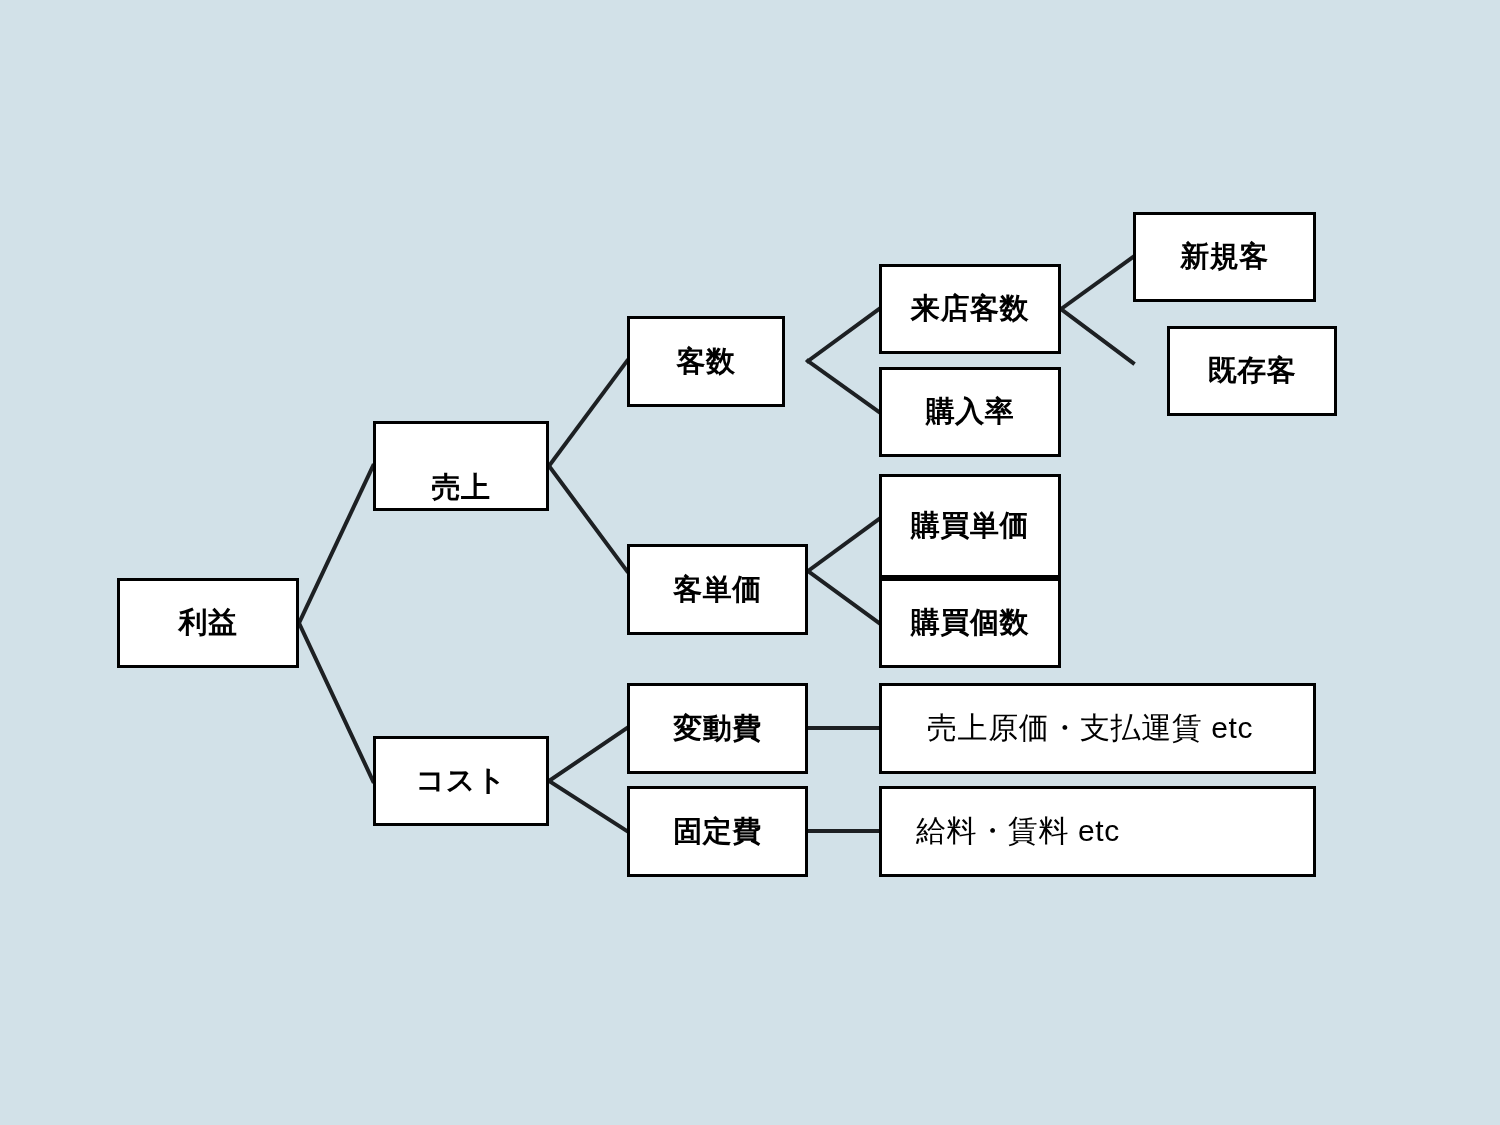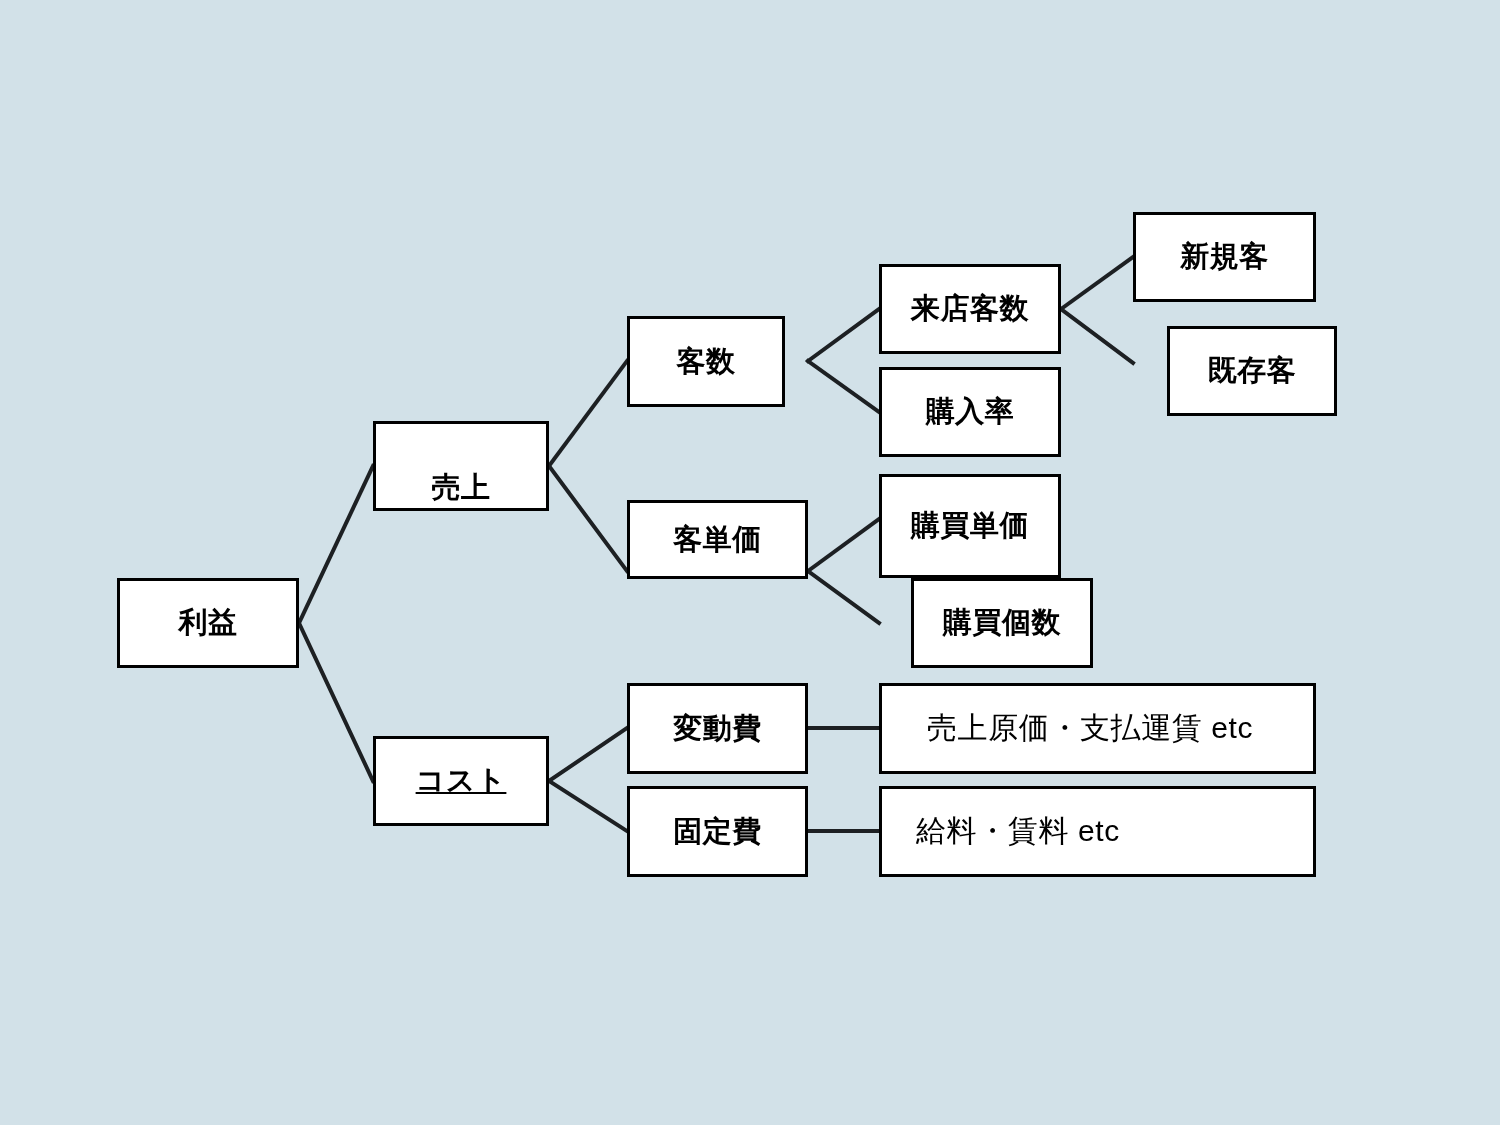"客単価" div.node { height: 79px -> 91px; top: 500px -> 544px }
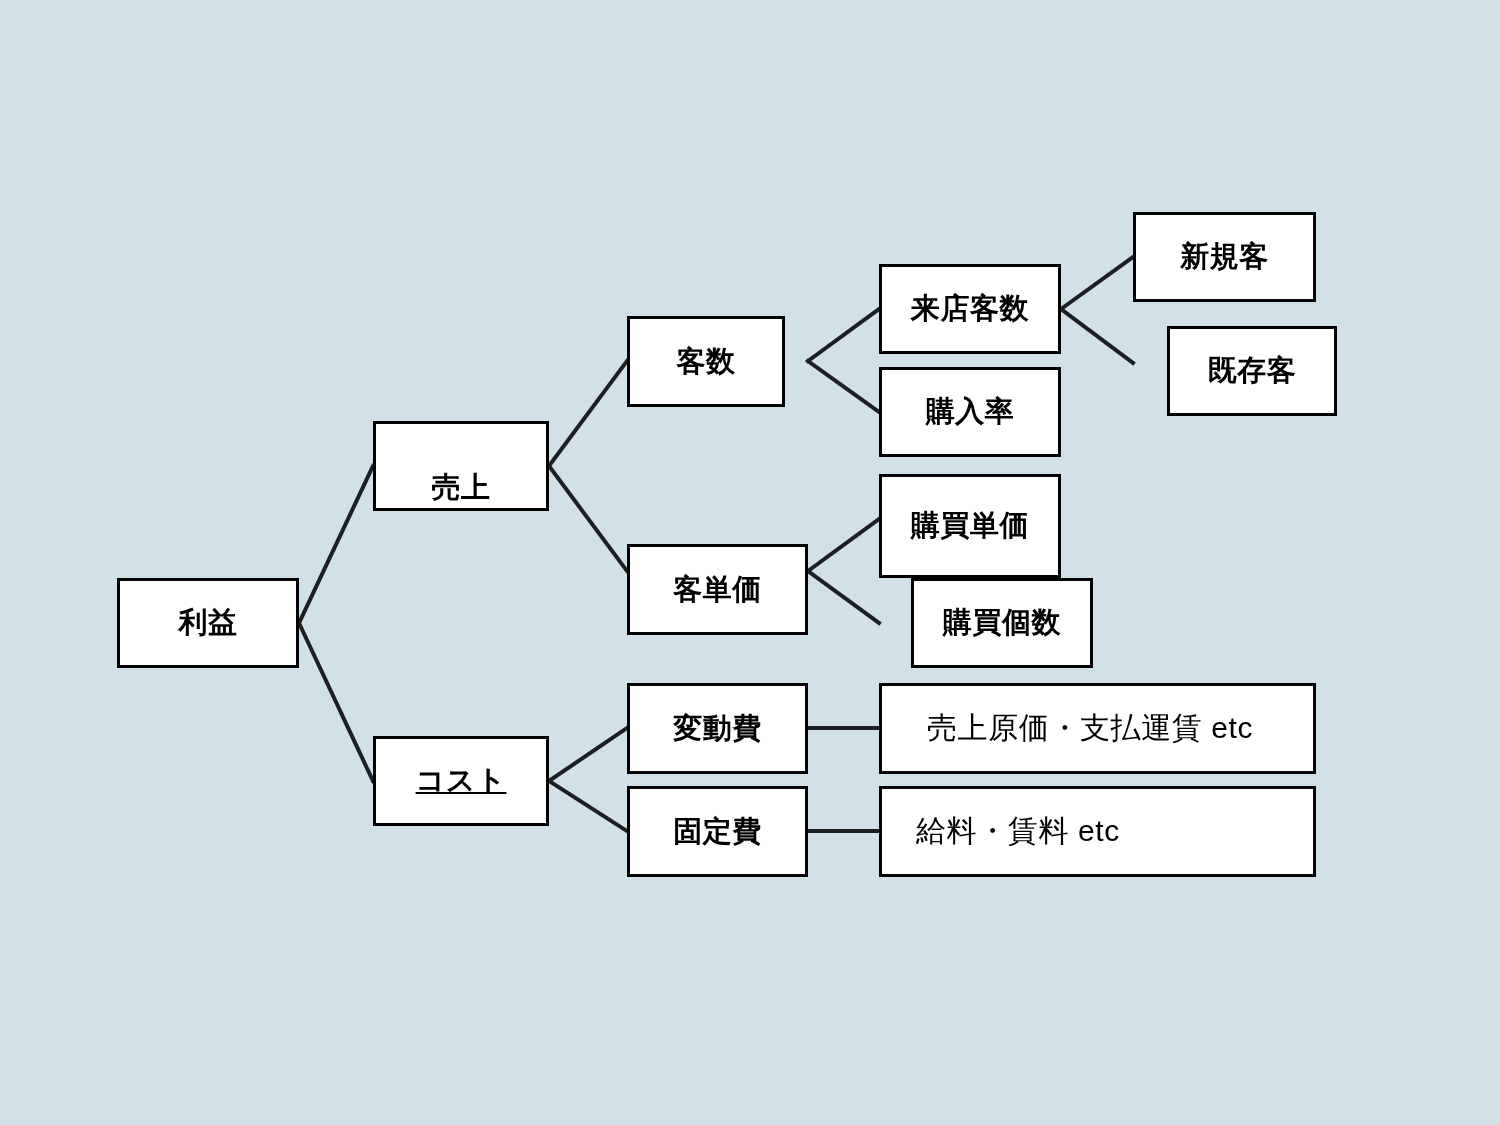"購買個数" div.node { margin-left: 32px -> none }
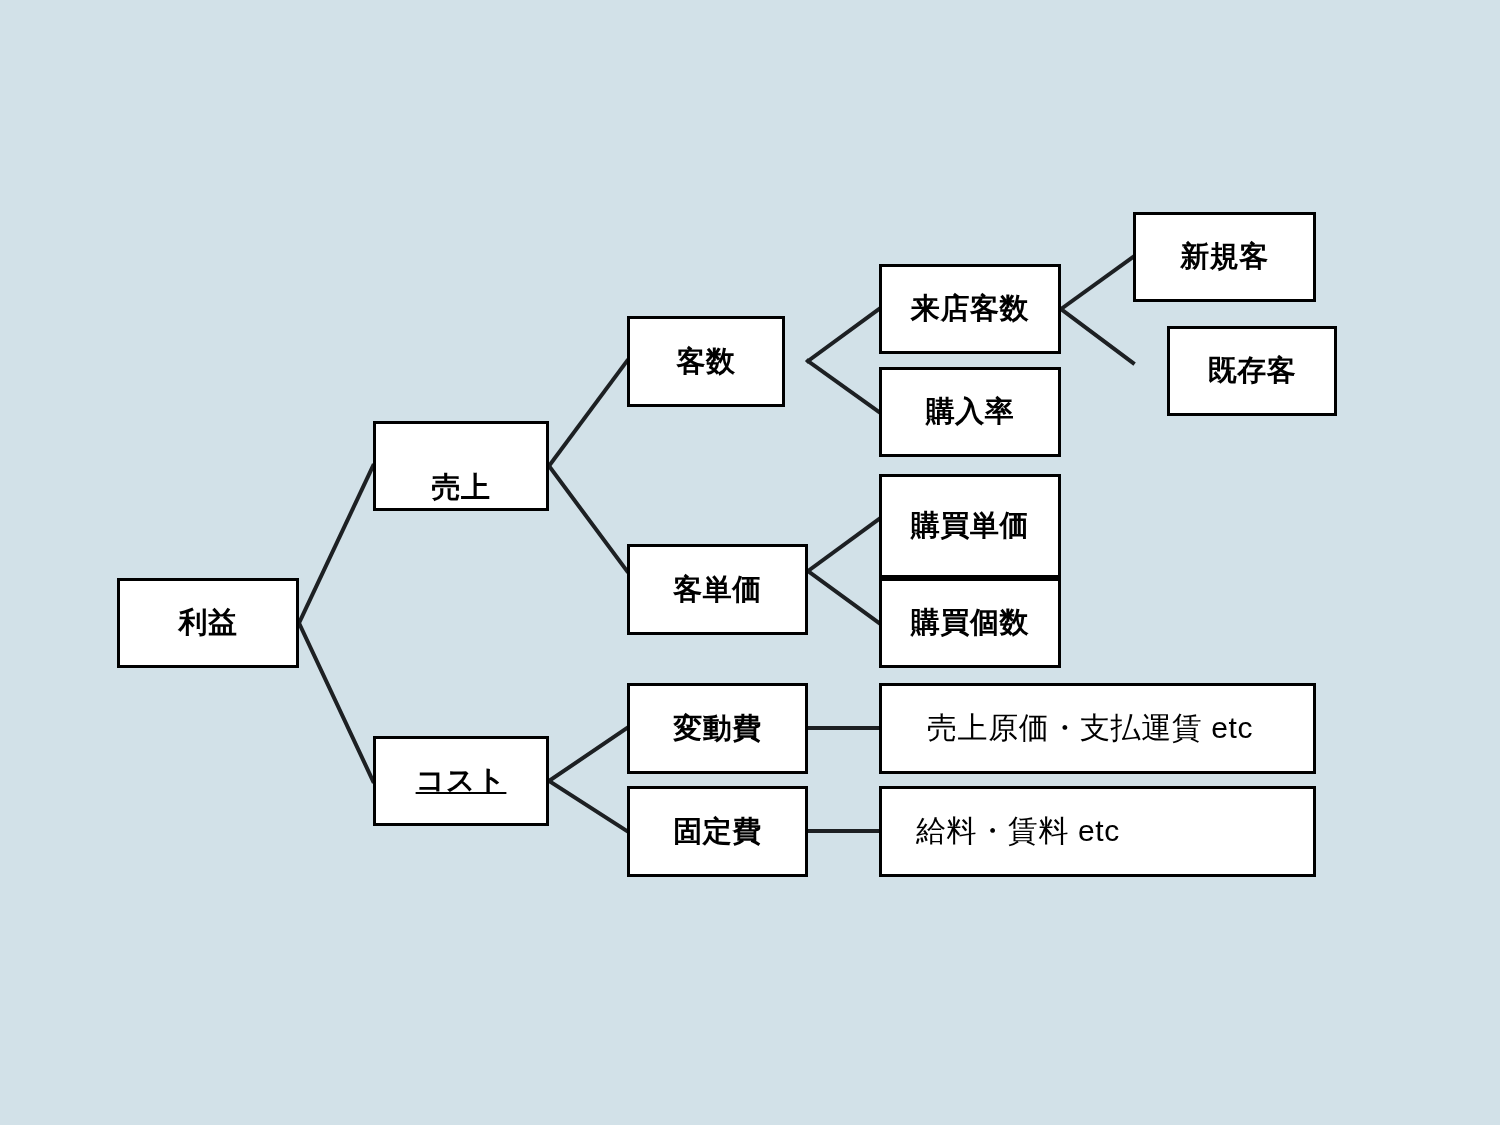"コスト" div.node { text-decoration: underline -> none }
